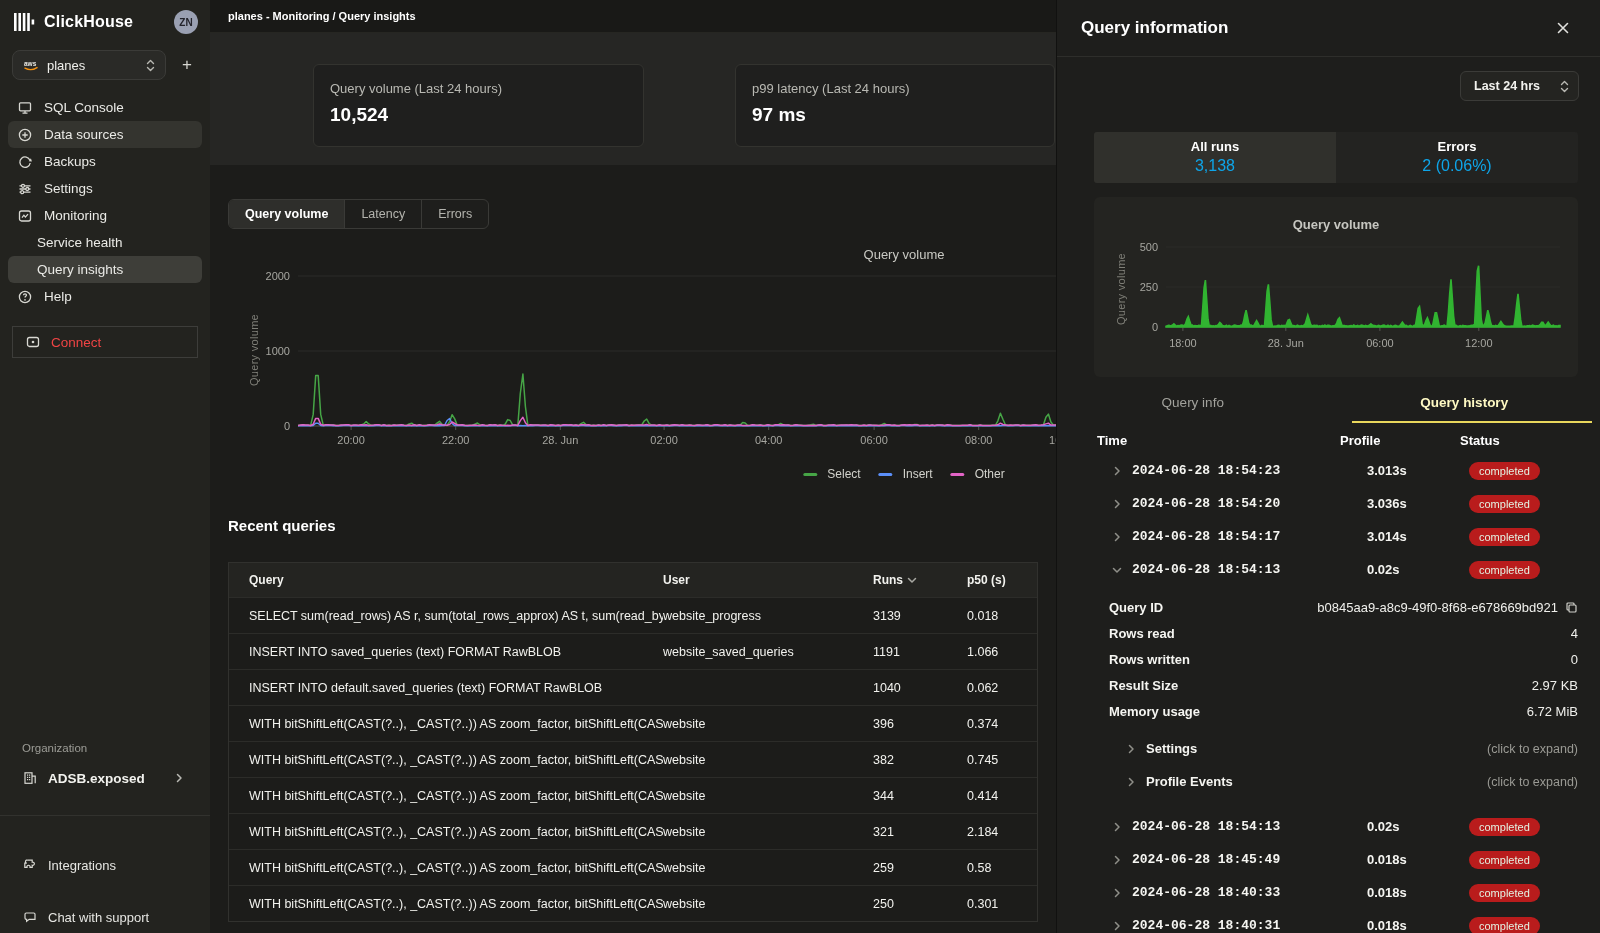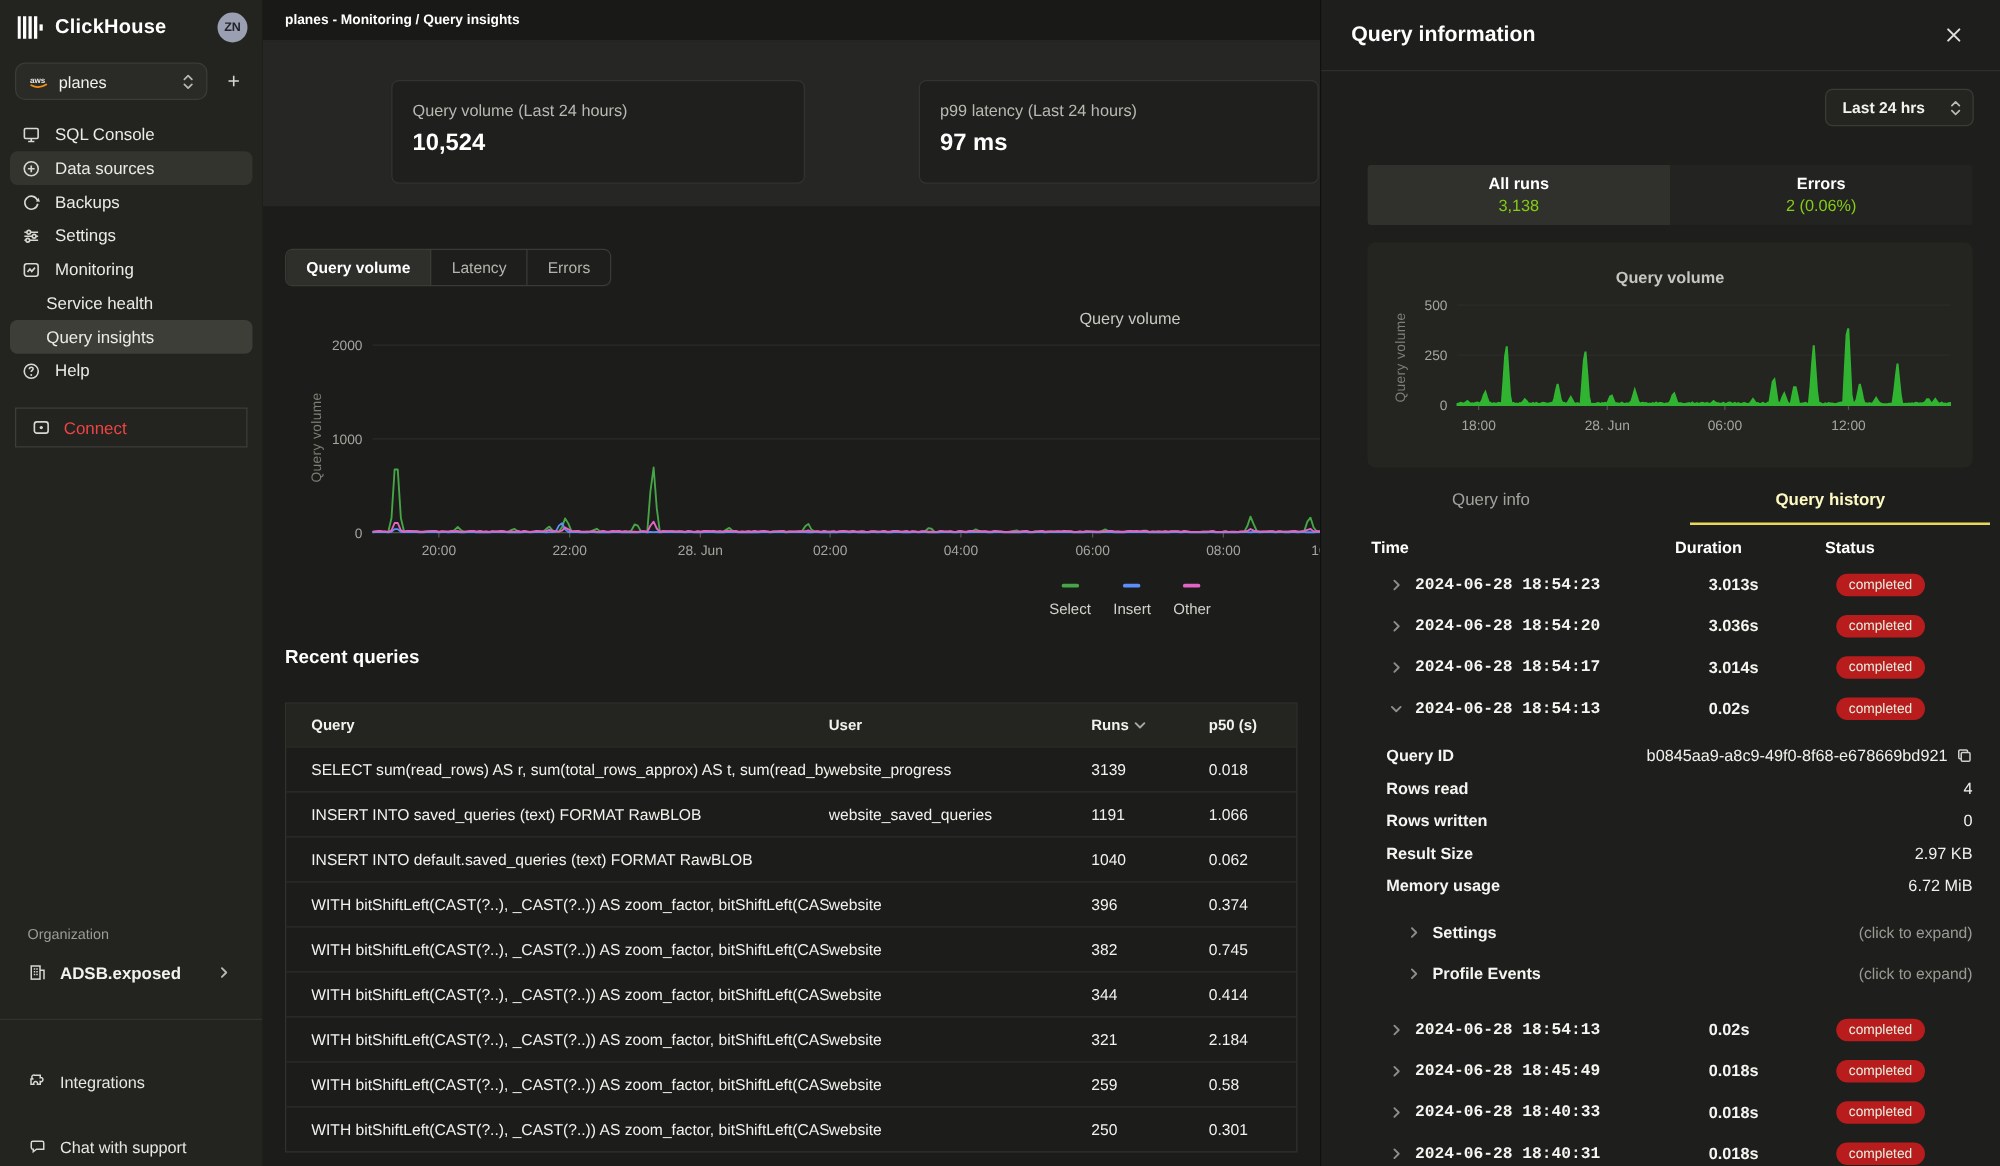"3,138" .segment-value { color: #84cc16 -> #0ea5e9; font-size: 13px -> 16px }
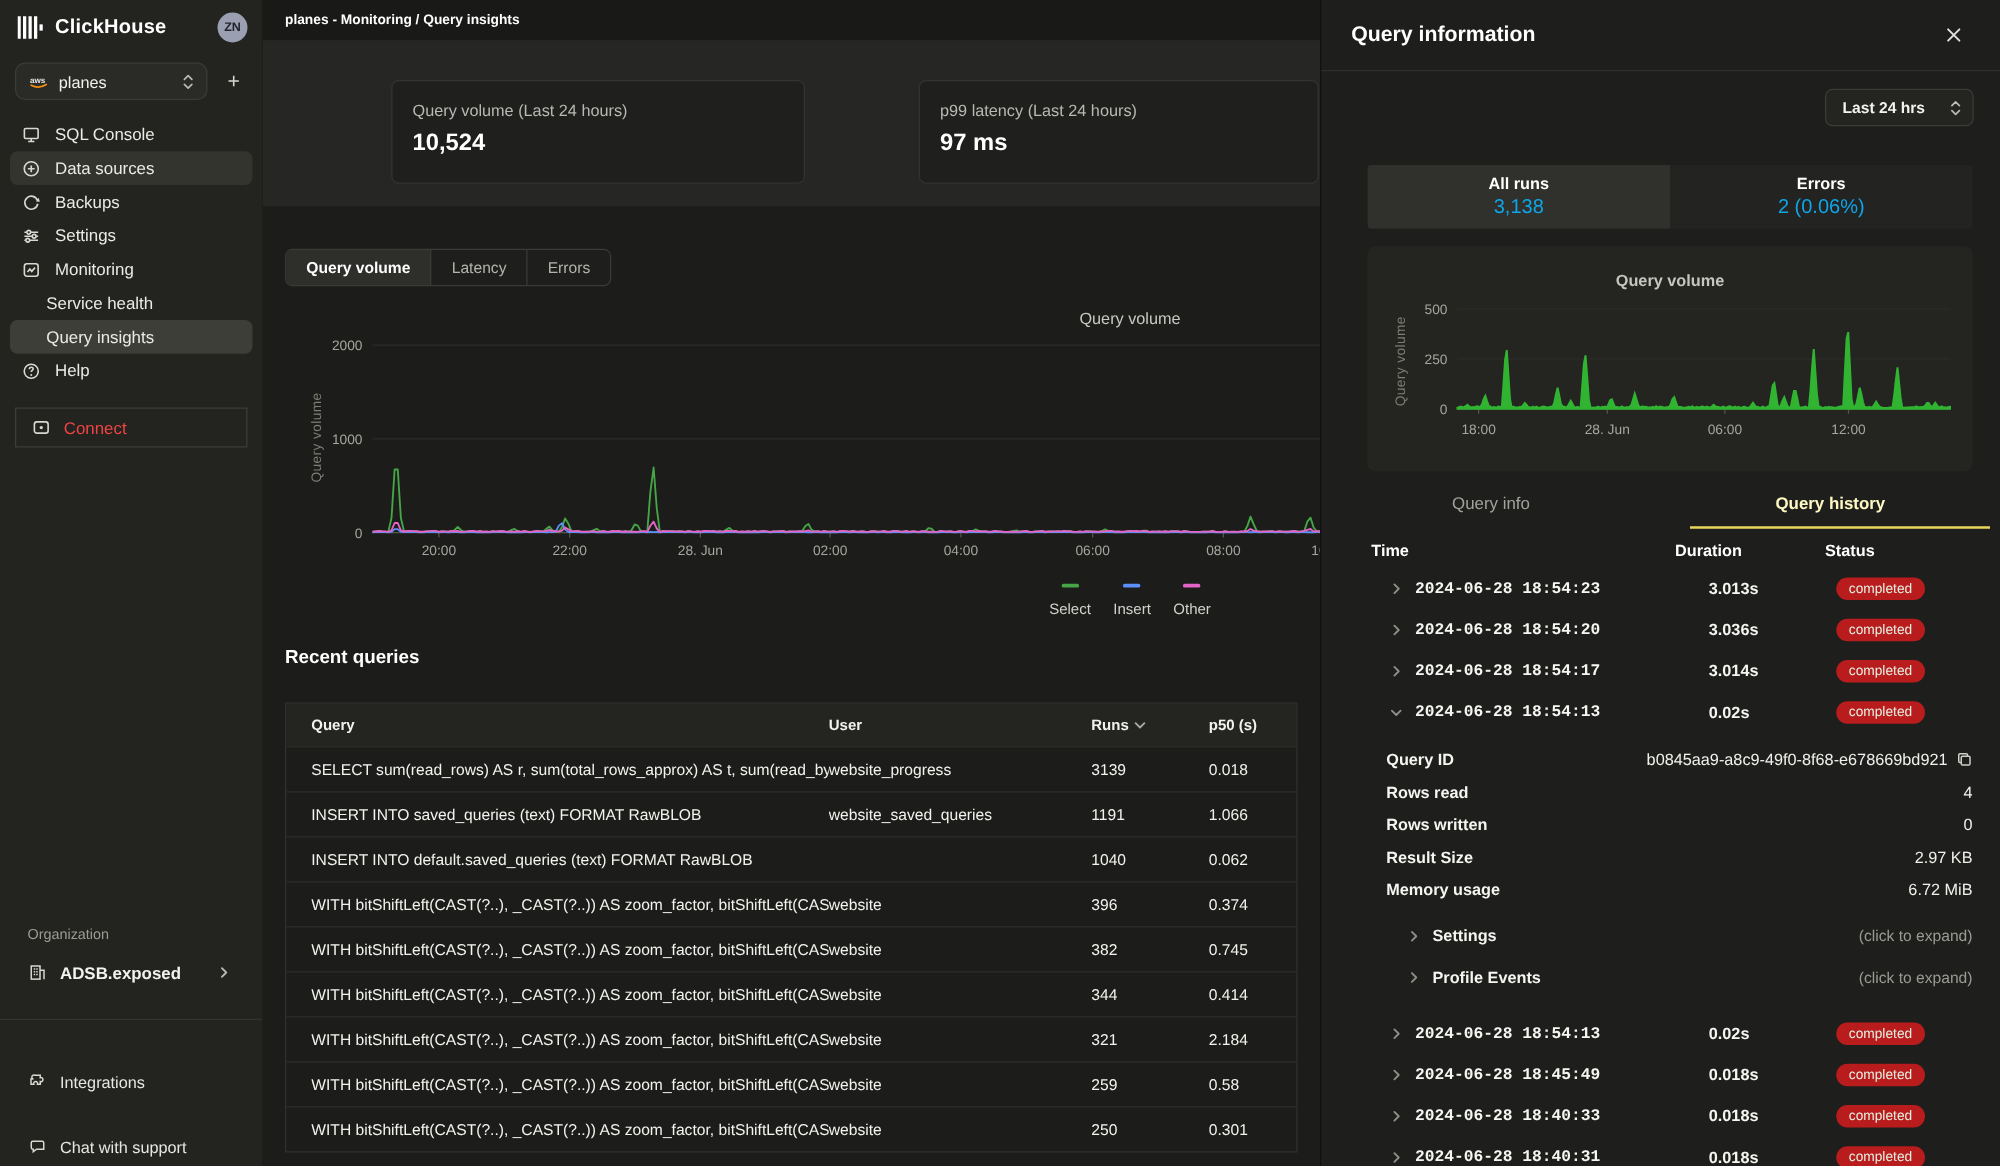"Duration" div { text: Duration -> Profile }
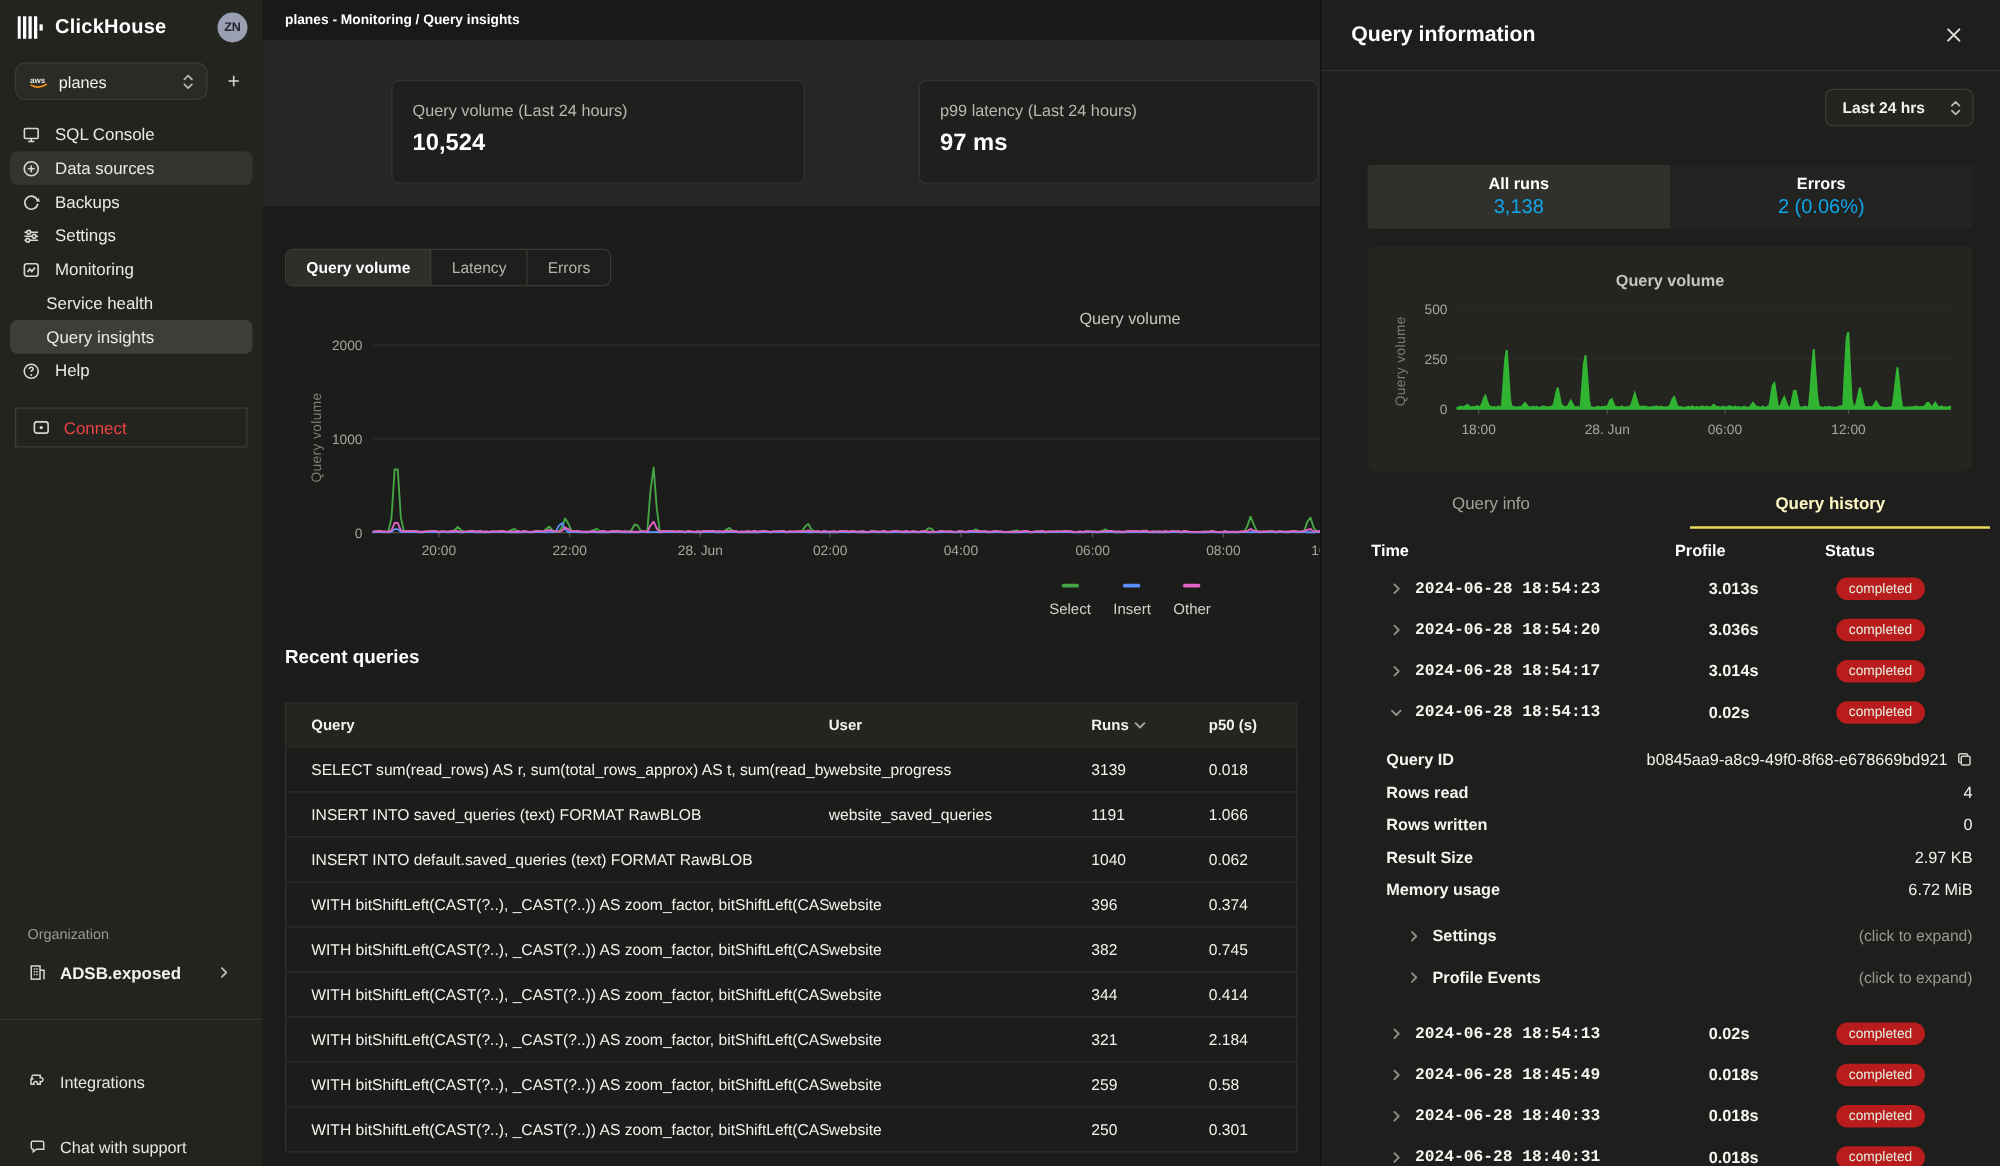"Select" .legend-item { flex-direction: column -> none }
